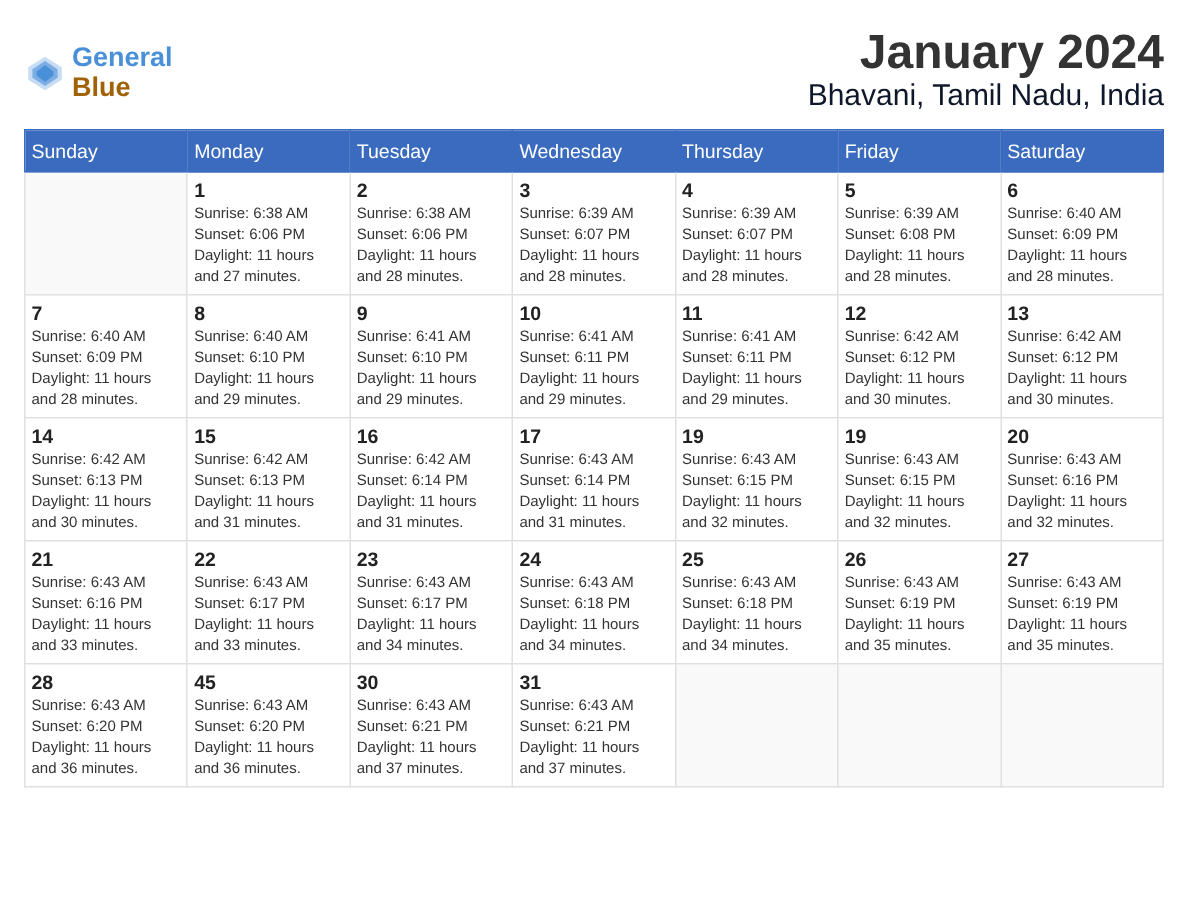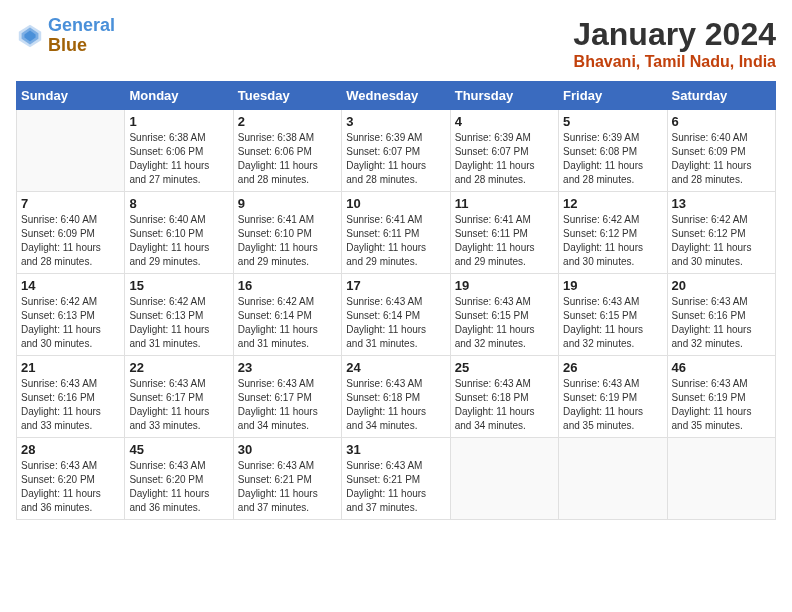"General" .logo { margin-top: none -> 13px }
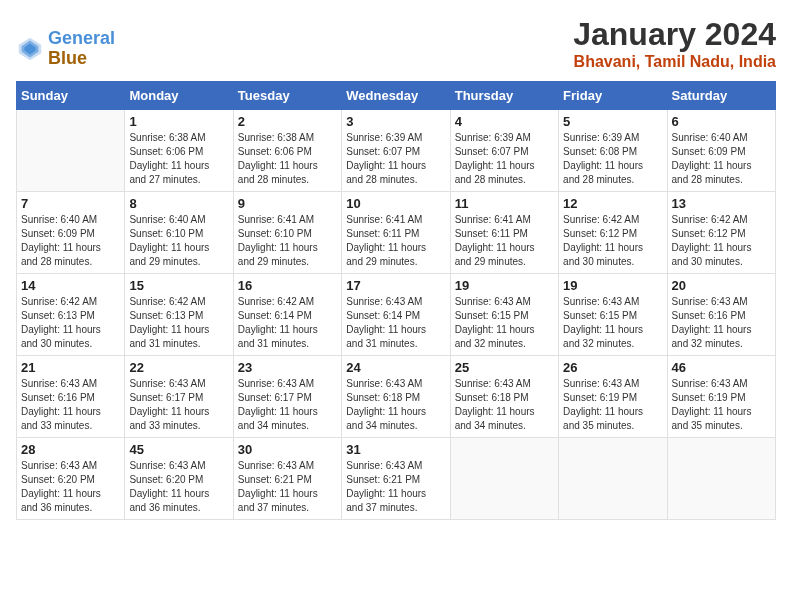"Bhavani, Tamil Nadu, India" .title-block h2 { color: #c2410c -> #0f172a; font-size: 16px -> 20px; font-weight: bold -> normal }
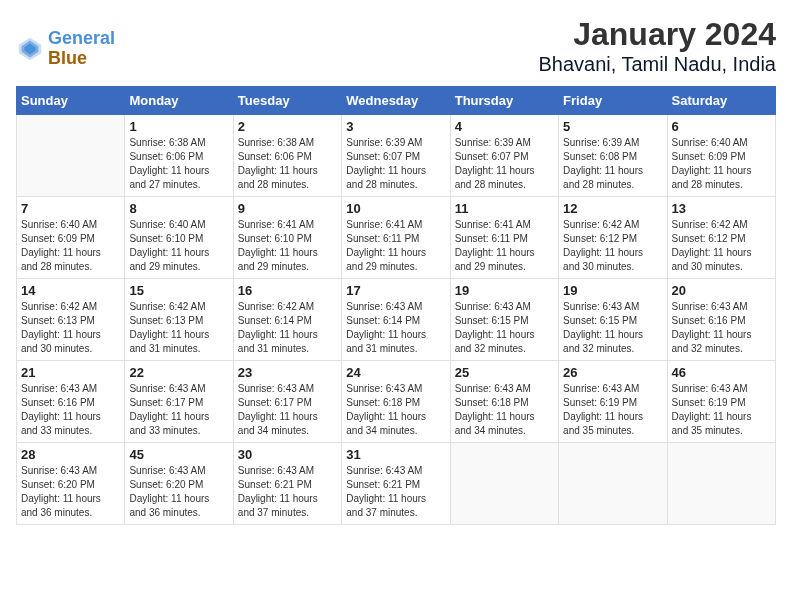"Sunday" thead th { font-weight: bold -> normal }
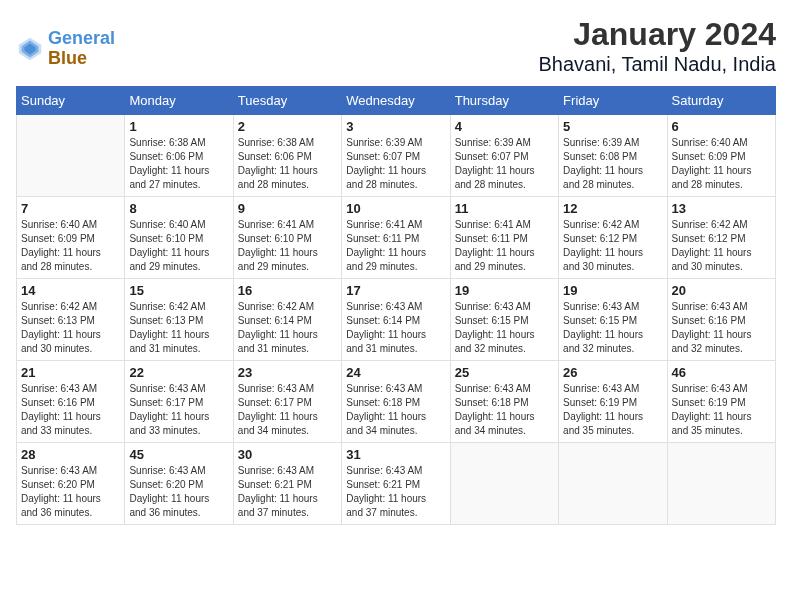"46" div.day-number { text: 46 -> 27 }
